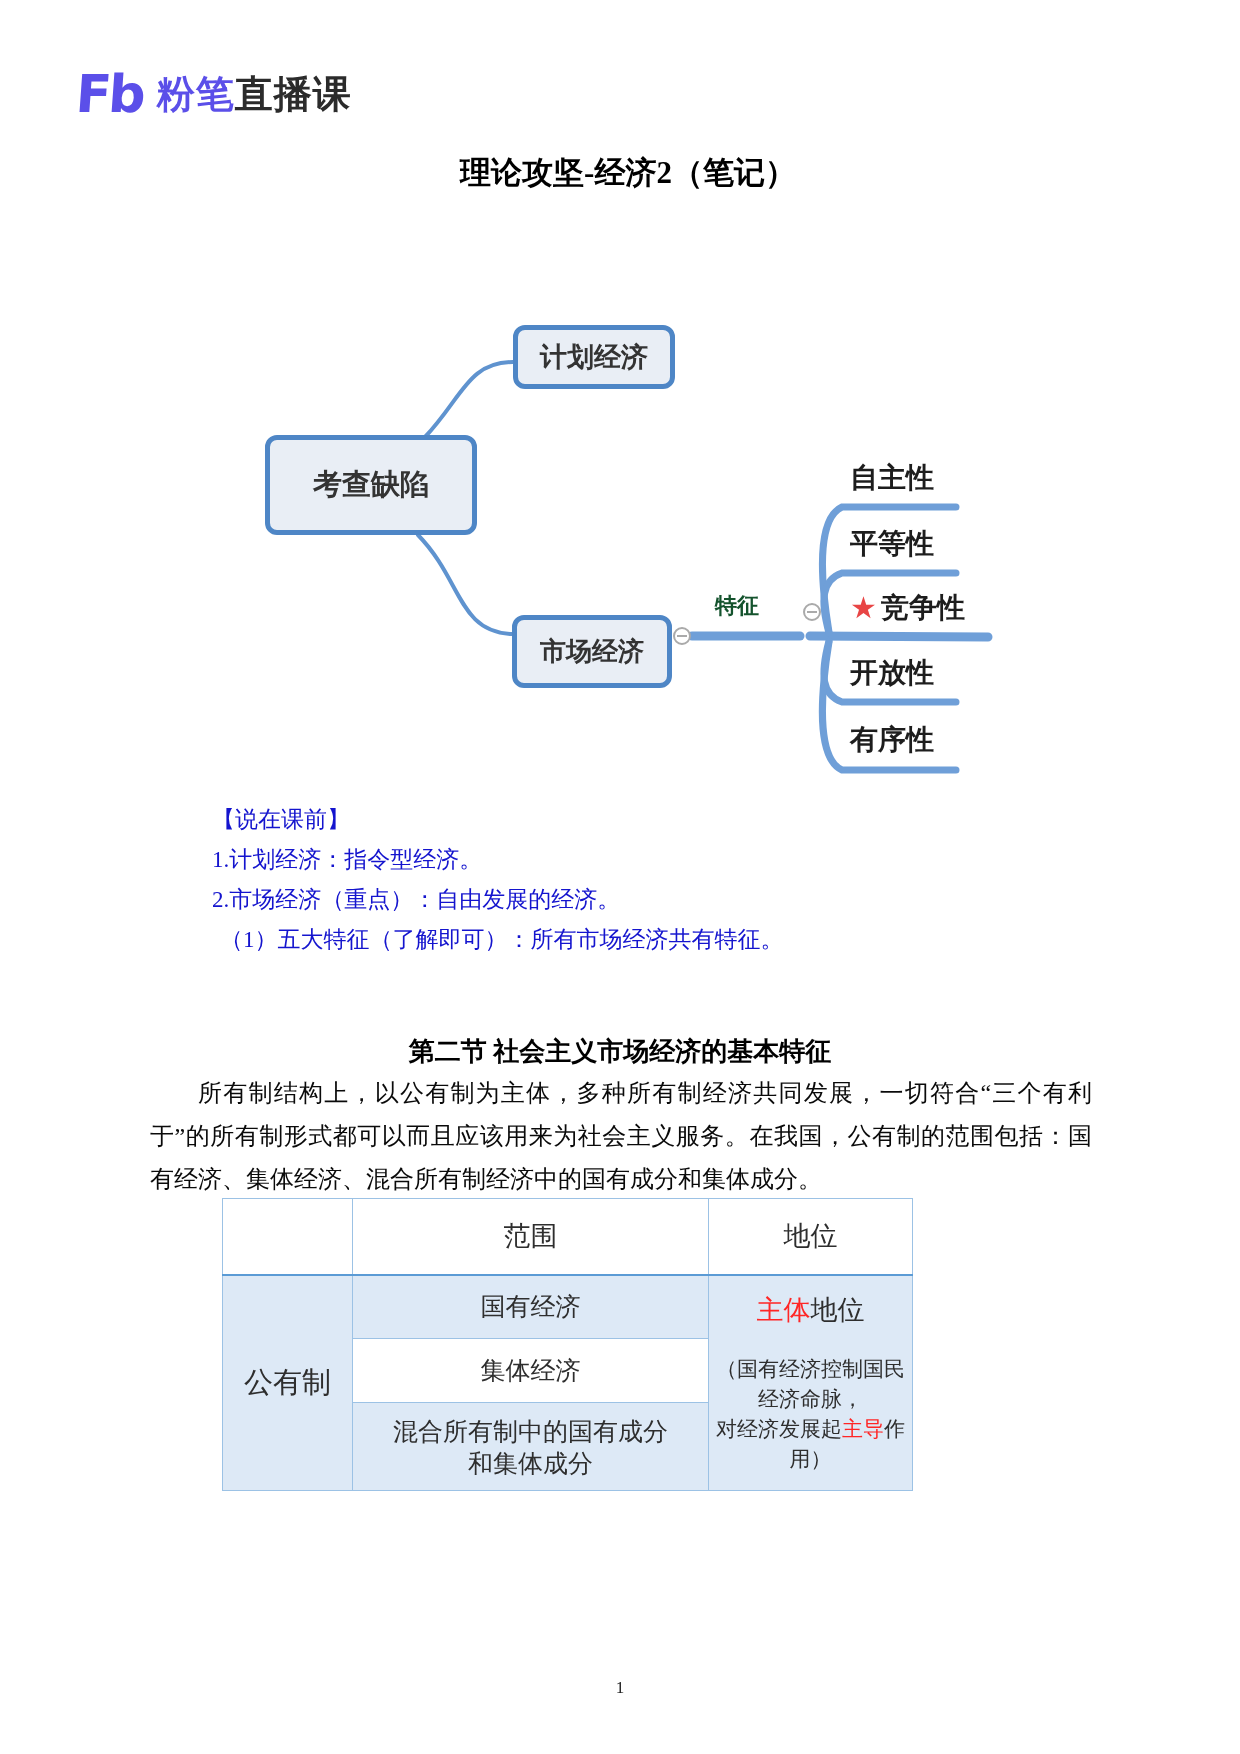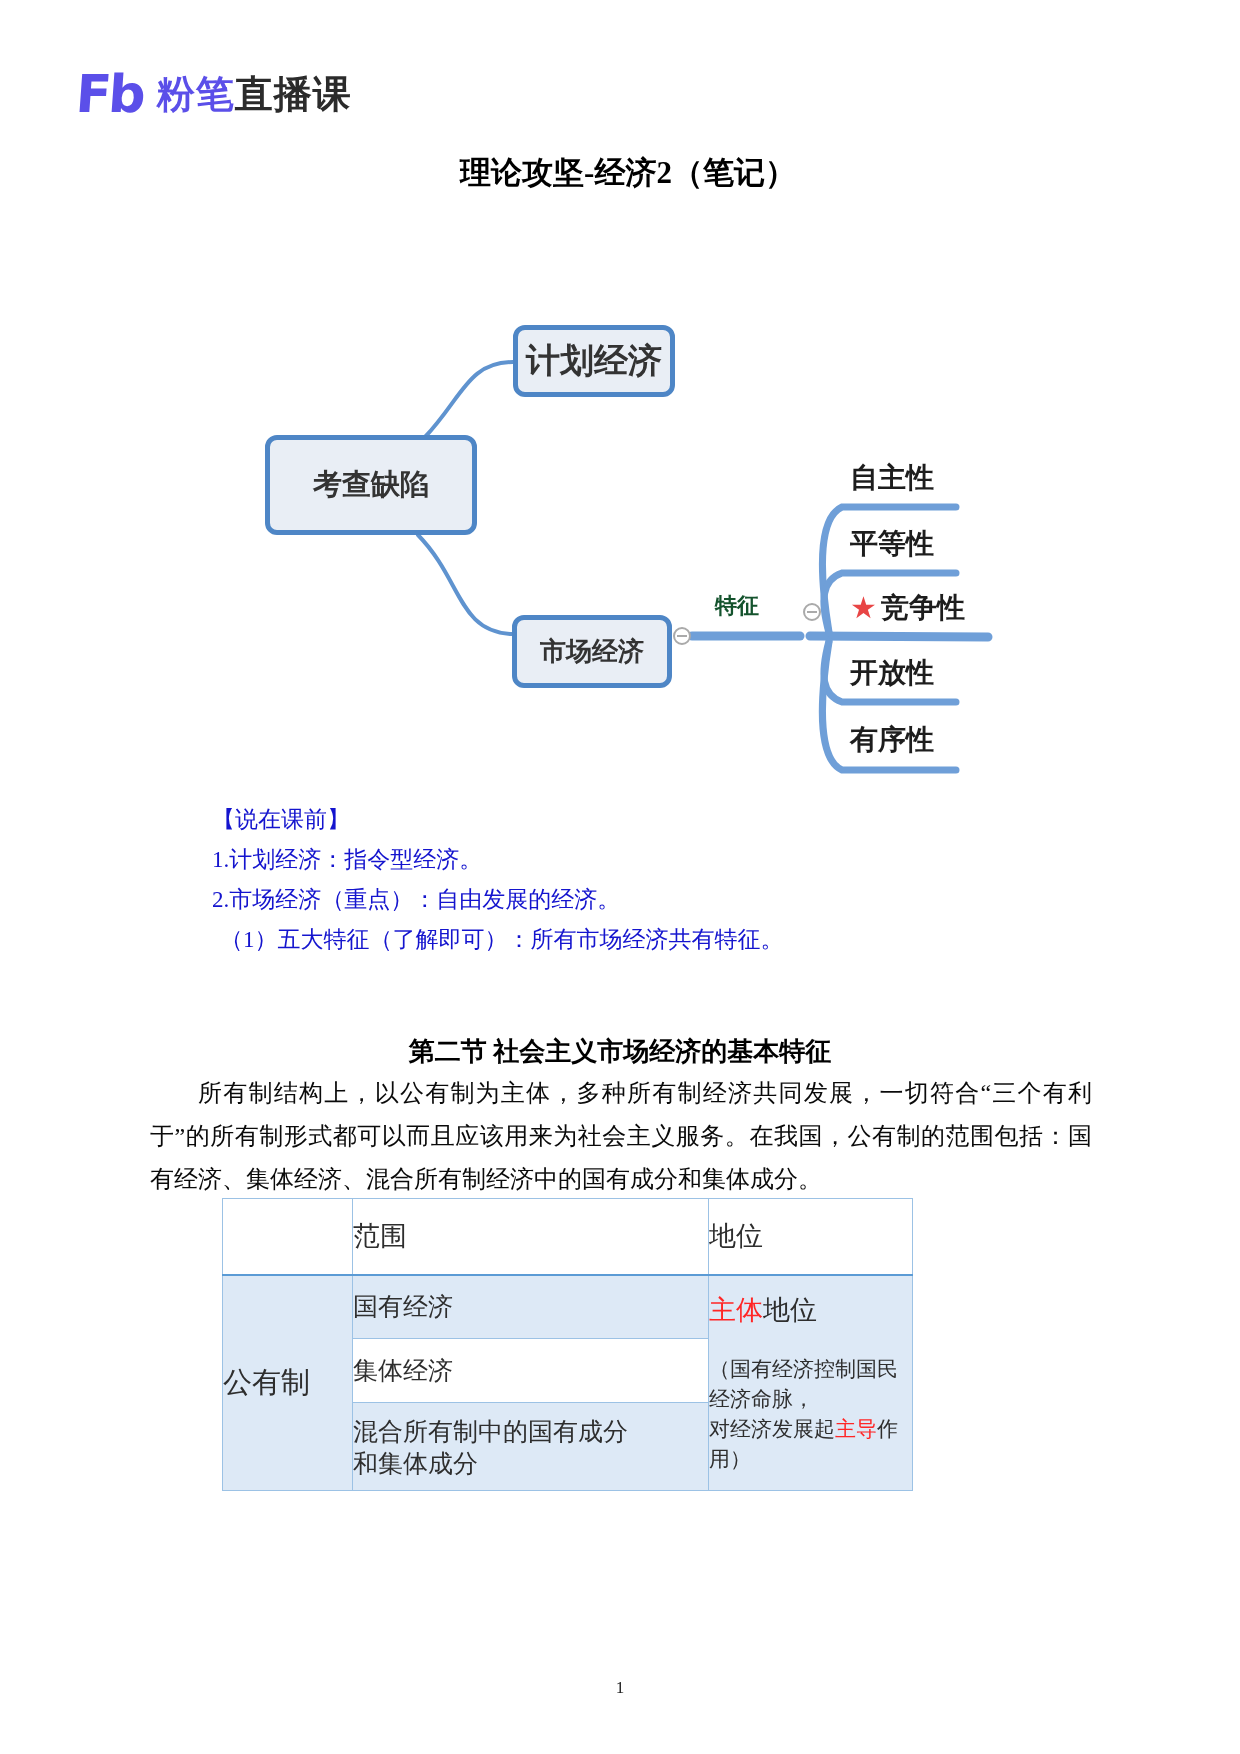"计划经济" .mm-plan { font-size: 34px -> 27px; height: 72px -> 64px }
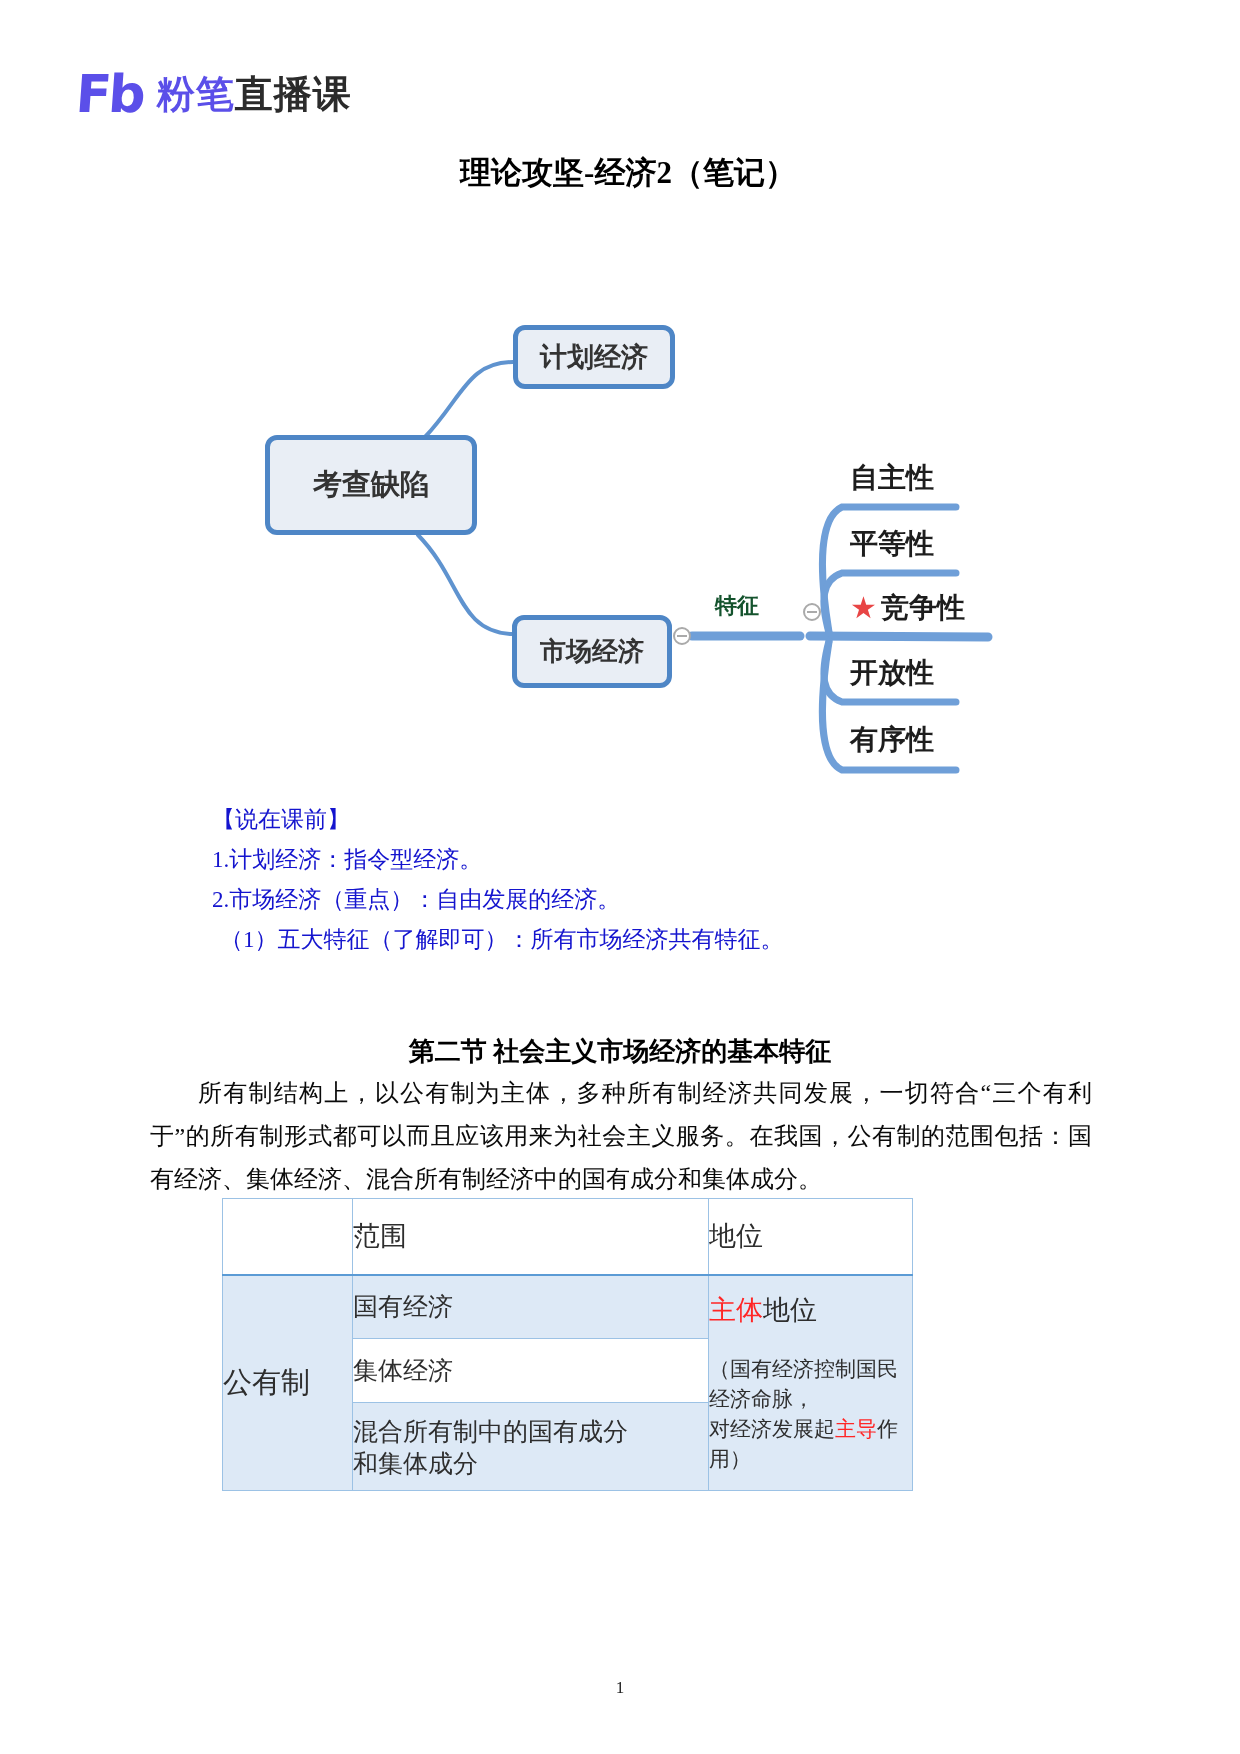"范围" .ownership-table td { text-align: left -> center }
